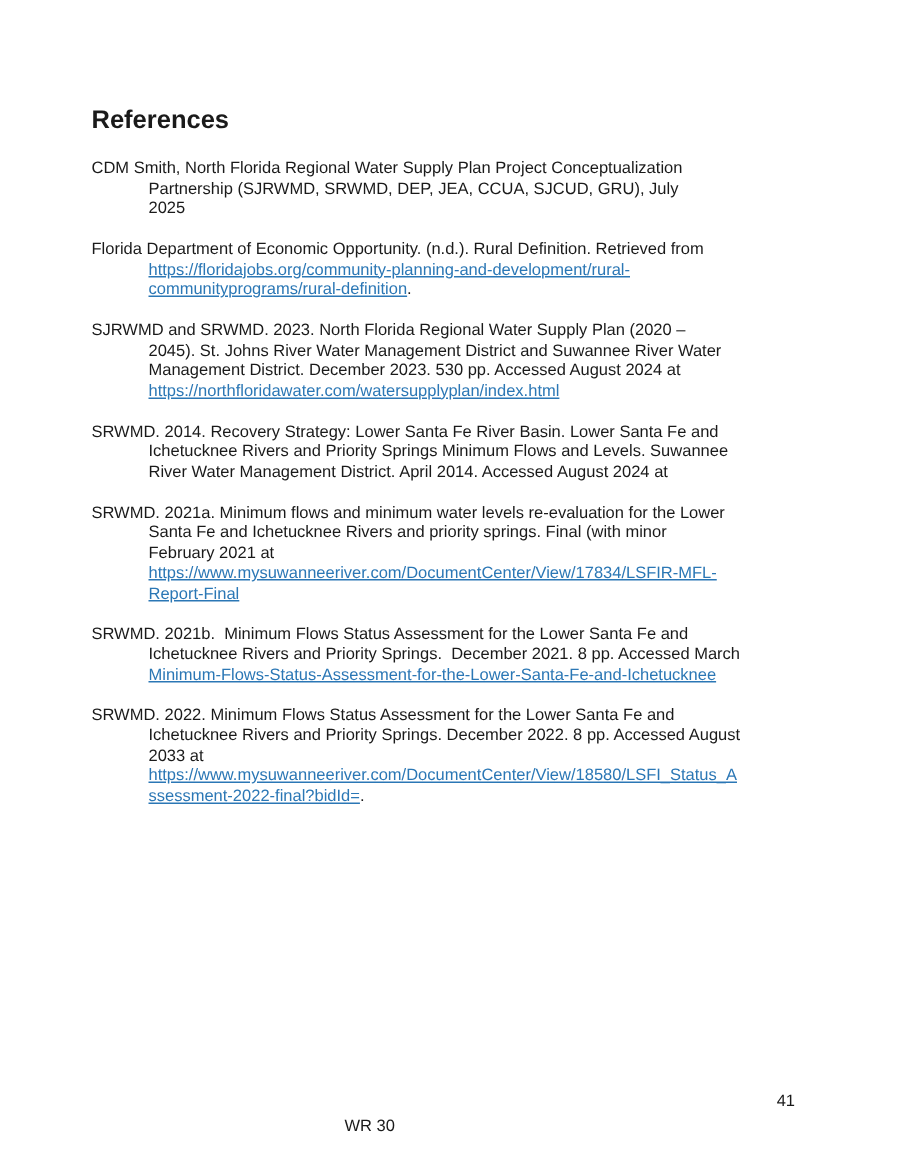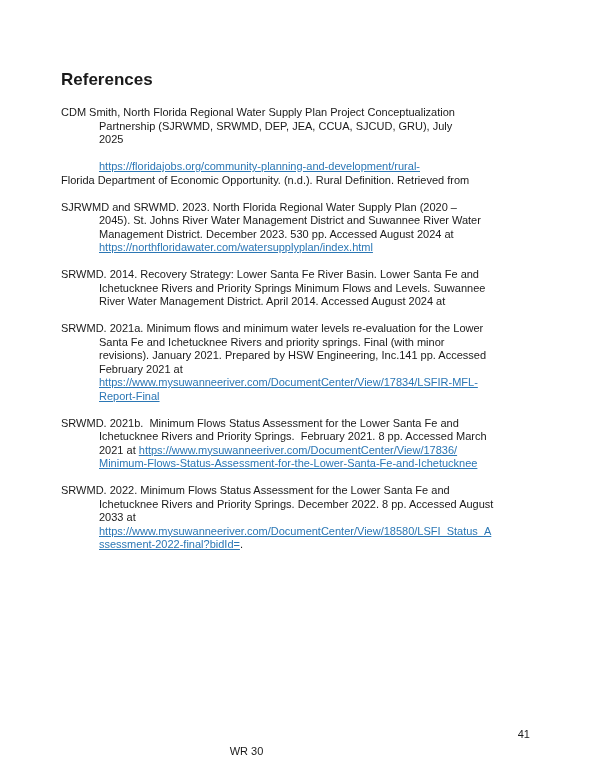"https://floridajobs.org/community-planni" span.ref-line { order: before "Florida Department of Economic" -> after "Florida Department of Economic" }
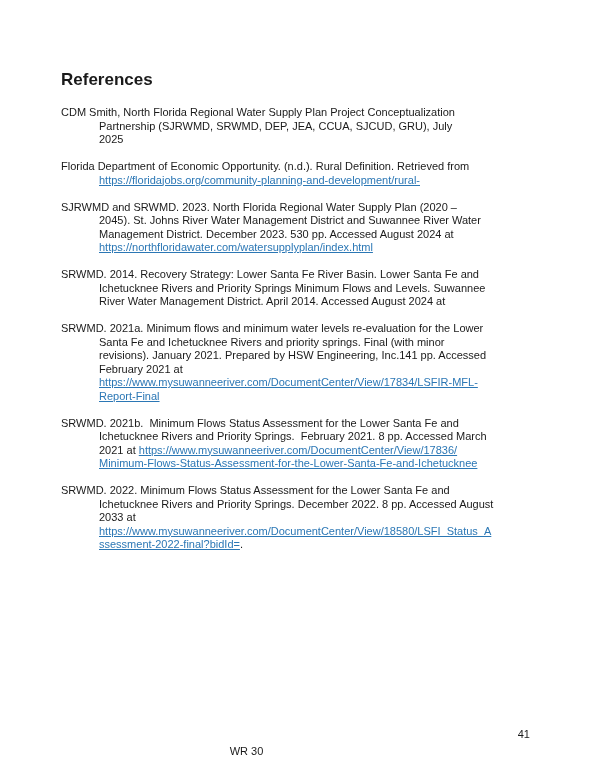"communityprograms/rural-definition." span.ref-line { html: none -> <span><a>communityprograms/rural-definition</a><span>.</span></span> }
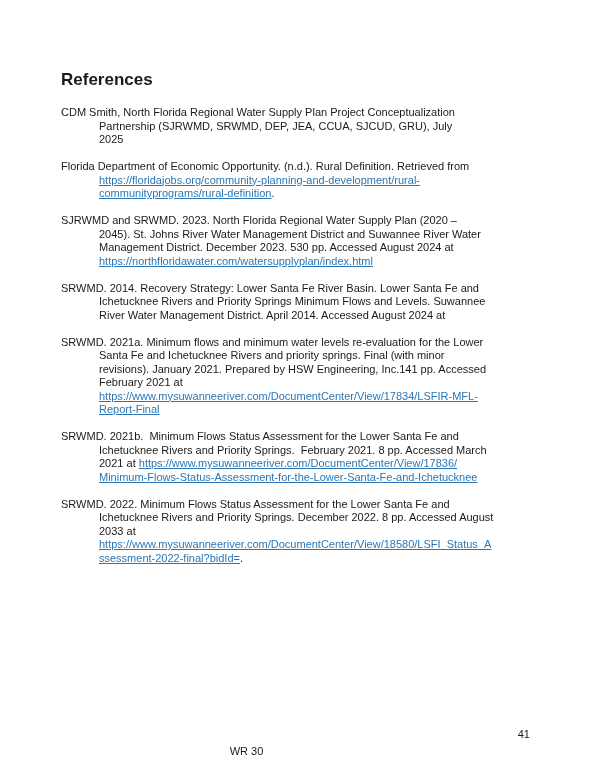"revisions). January 2021. Prepared by" span.ref-line { html: <span><span>revisions). January 2021. Prepared by HSW Engineering, Inc.141 pp. Accessed</span></span> -> none }
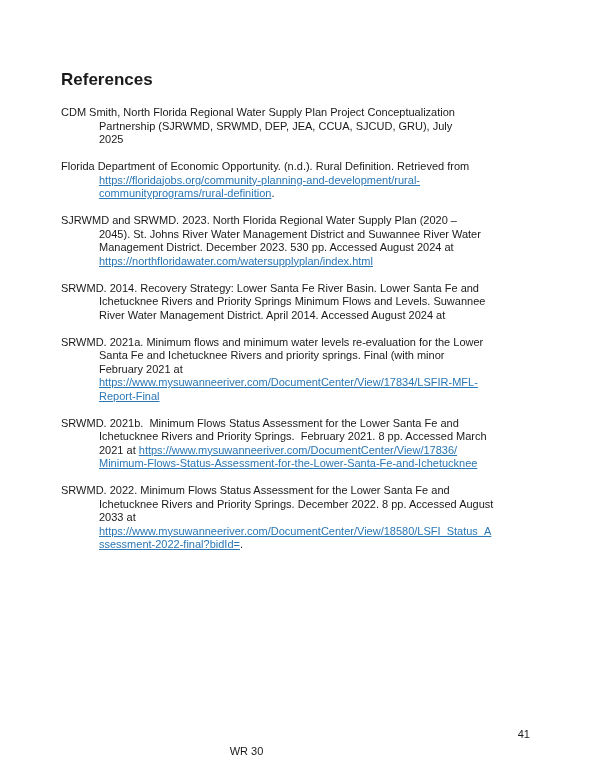"Ichetucknee Rivers and Priority Springs. February 2021." span { text: February -> December }
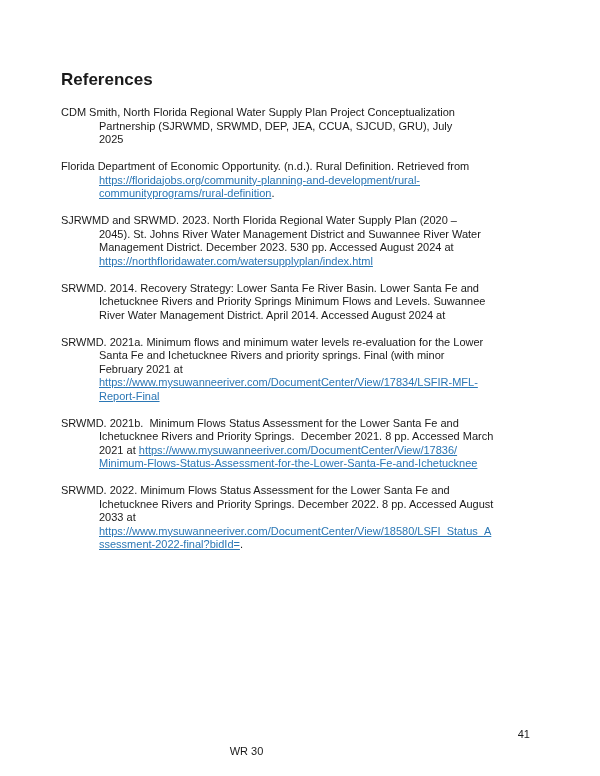"2021 at" span.ref-line { html: <span><span>2021 at </span><a>https://www.mysuwanneeriver.com/DocumentCenter/View/17836/</a></span> -> none }
